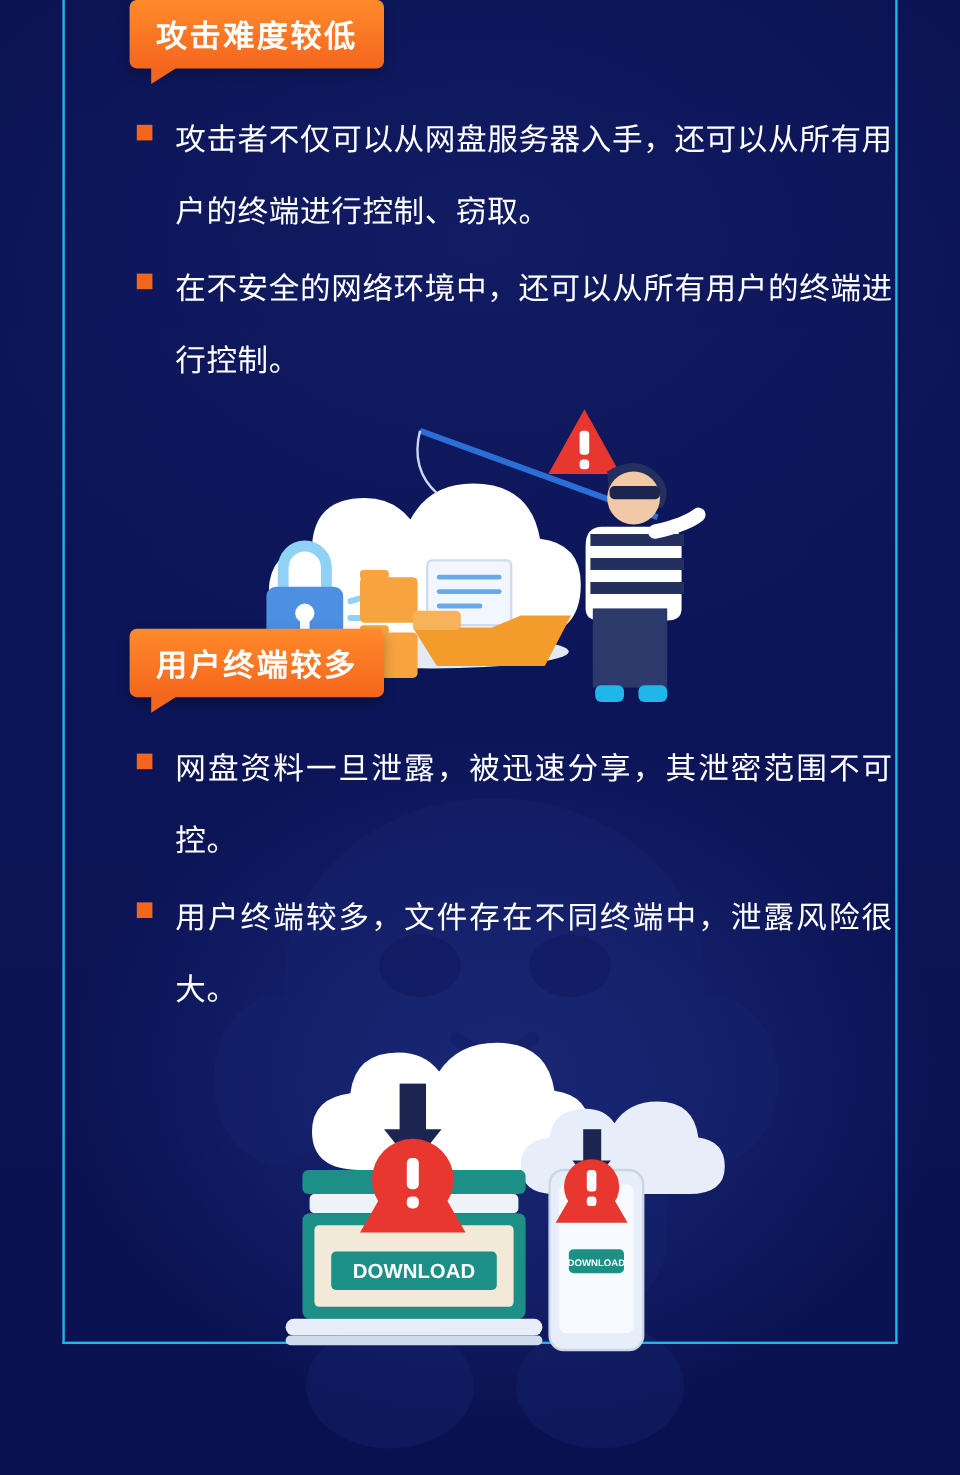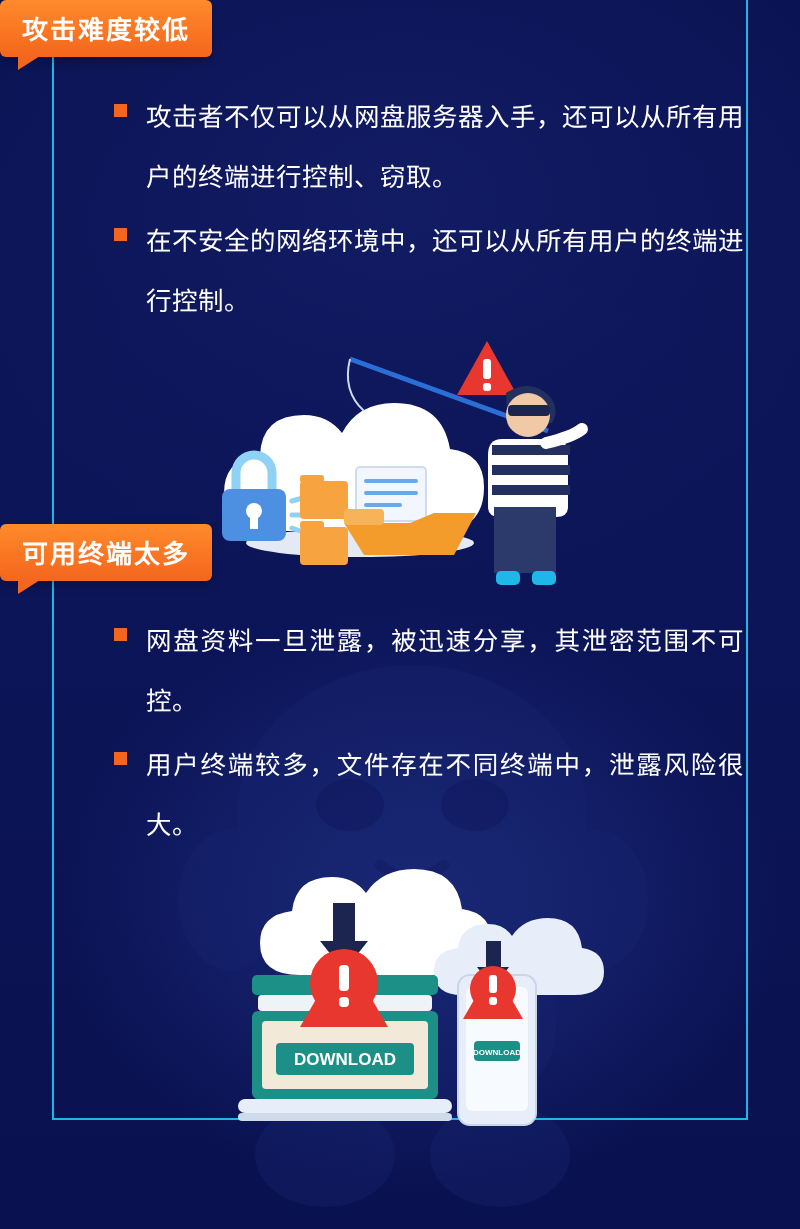"攻击难度较低" .tag-wrap { margin-left: none -> 108px }
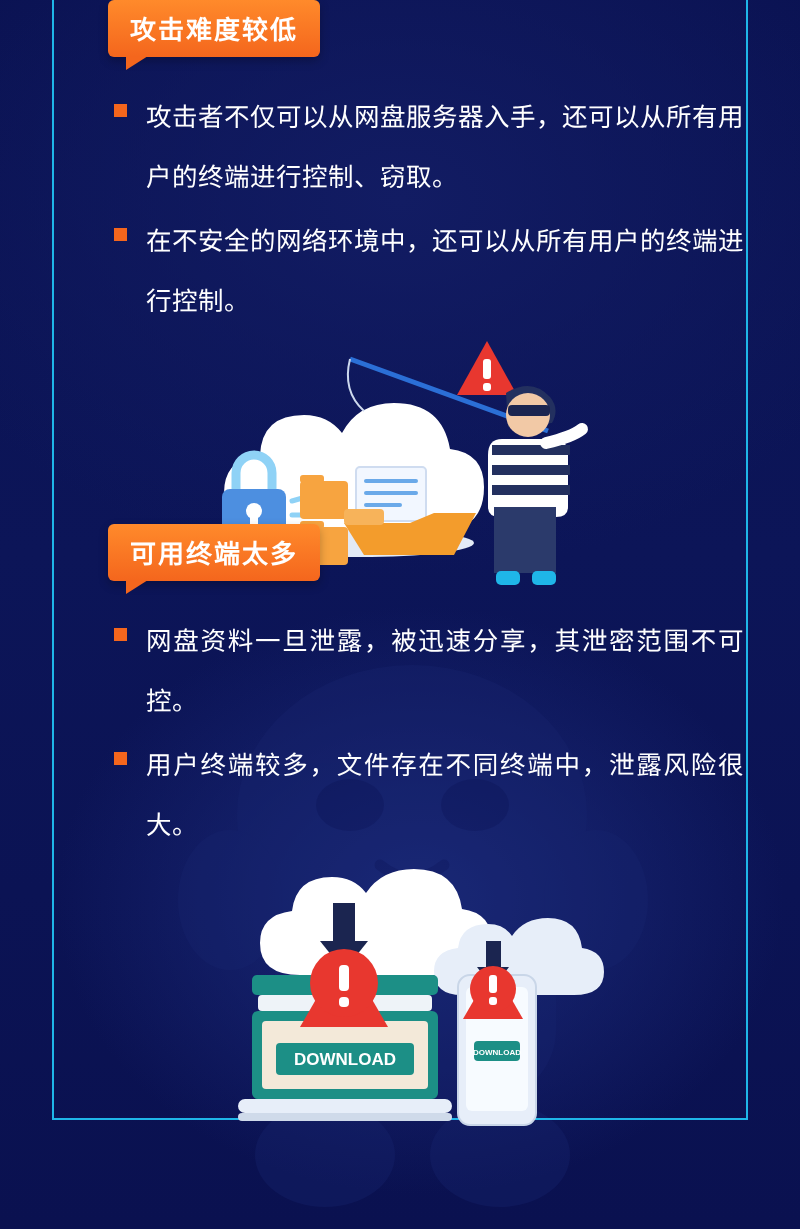"可用终端太多" span.tag { text: 可用终端太 -> 用户终端较 }
